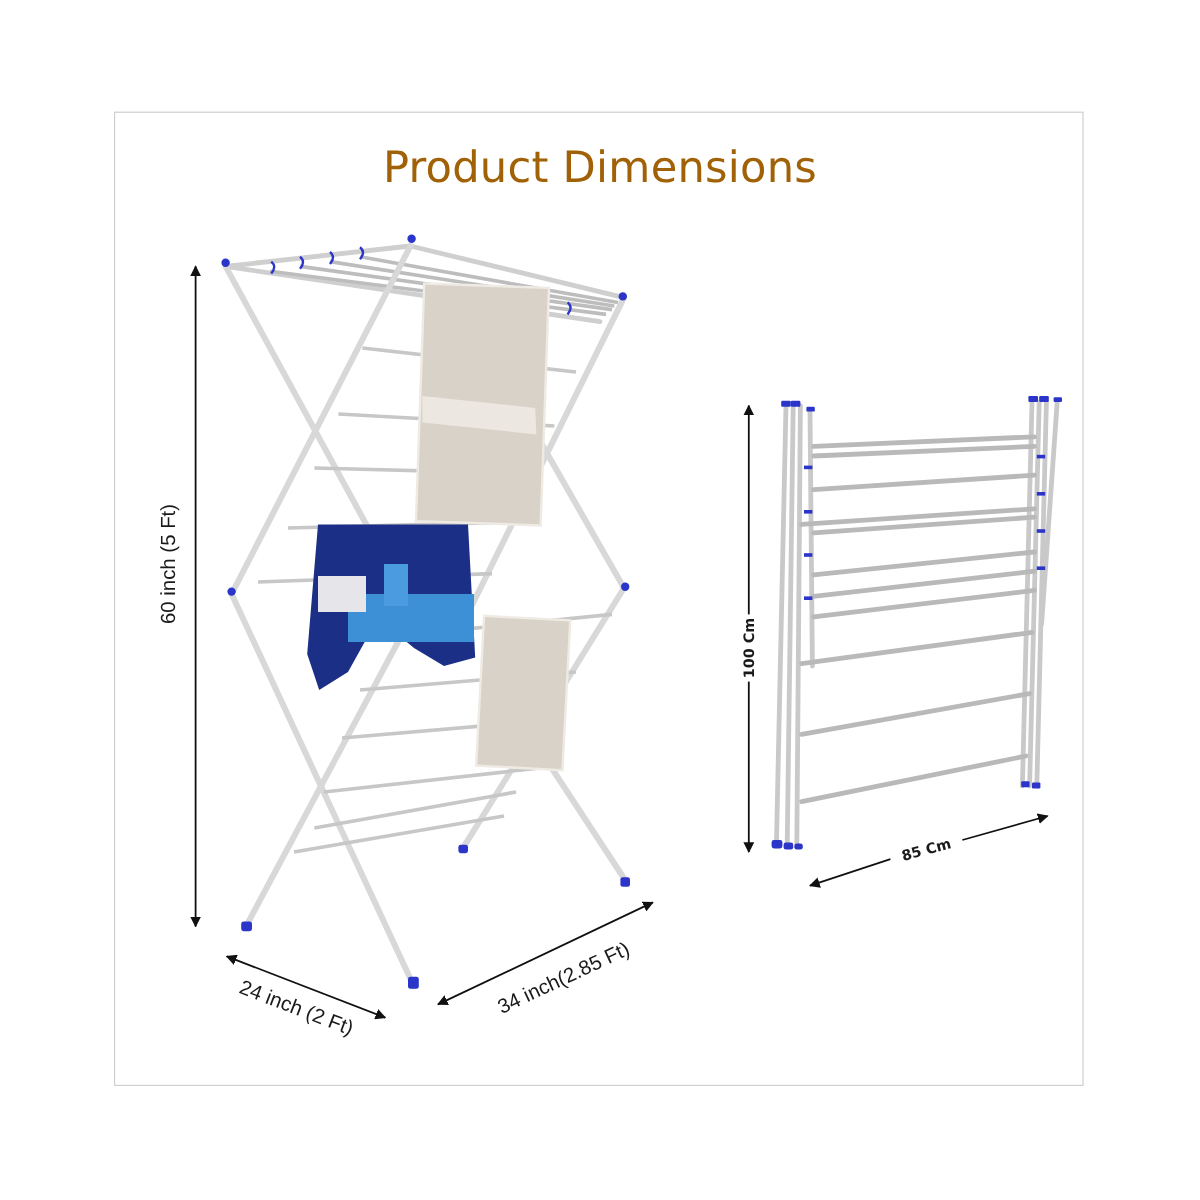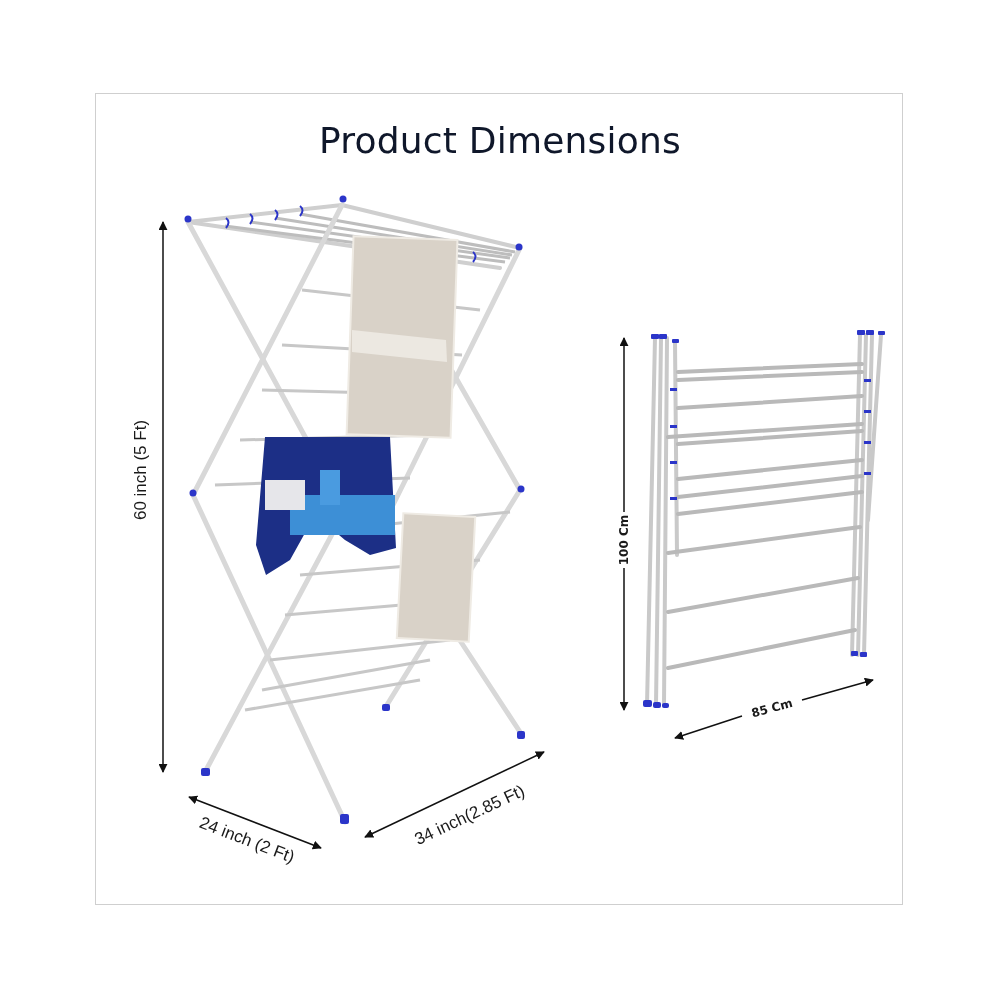"Product Dimensions" .title { color: #0f172a -> #a16207 }
